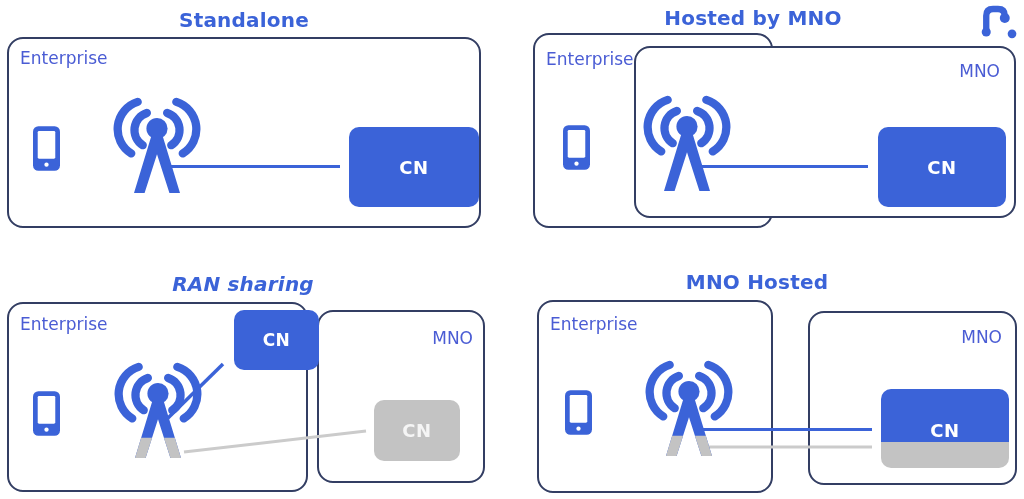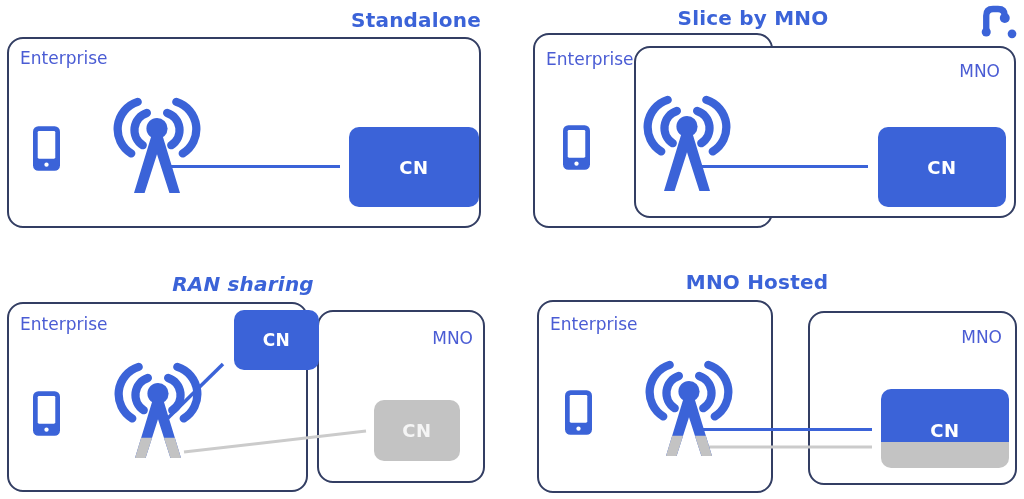"Standalone" div.diagram-title { text-align: right -> none }
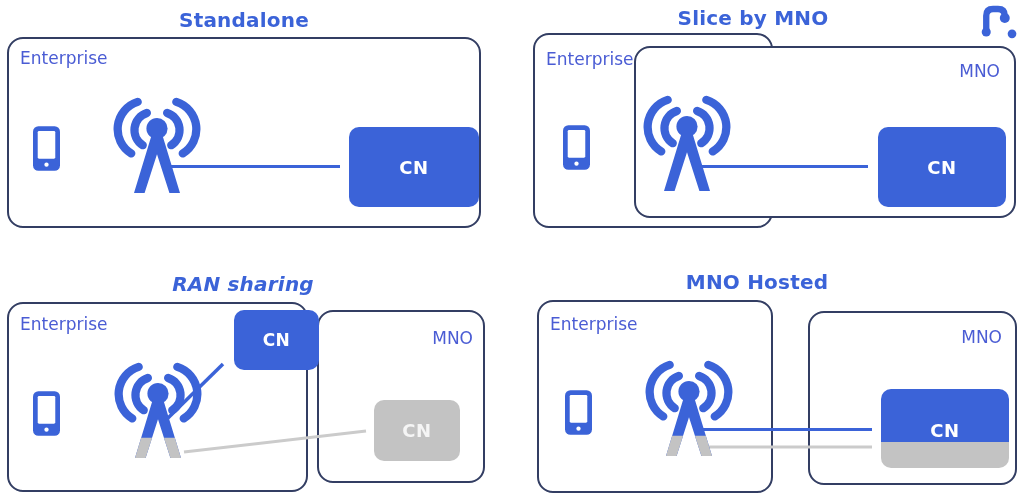"Slice by MNO" div.diagram-title { text: Slice -> Hosted }
